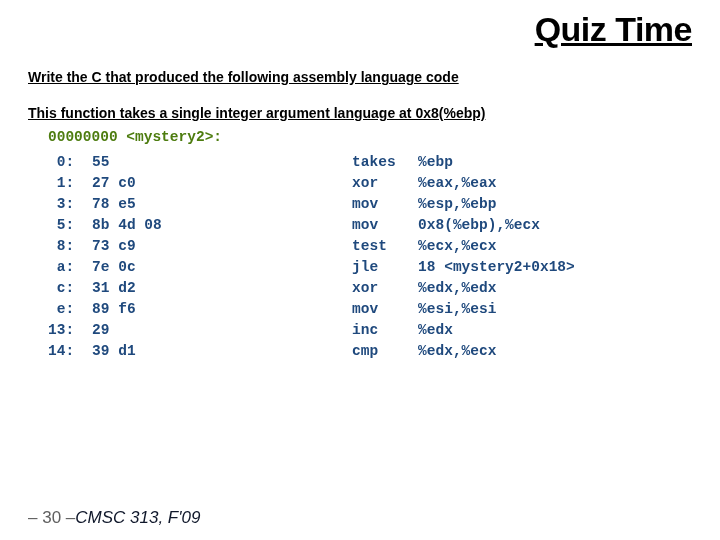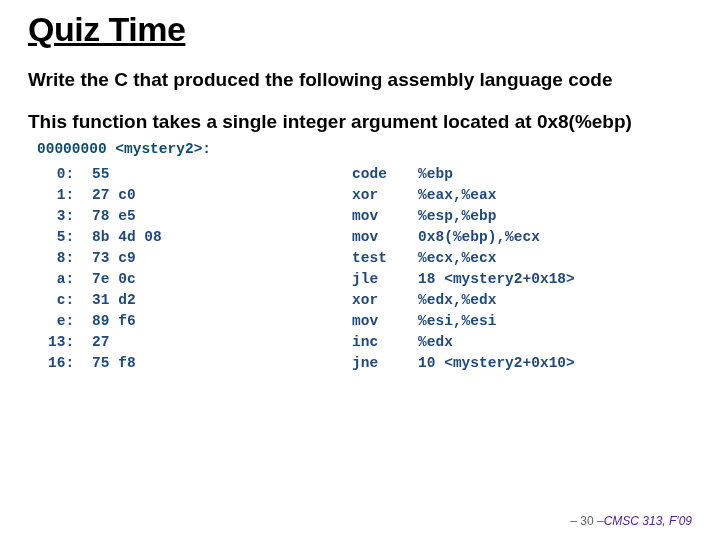"Quiz Time" h1 { text-align: none -> right }
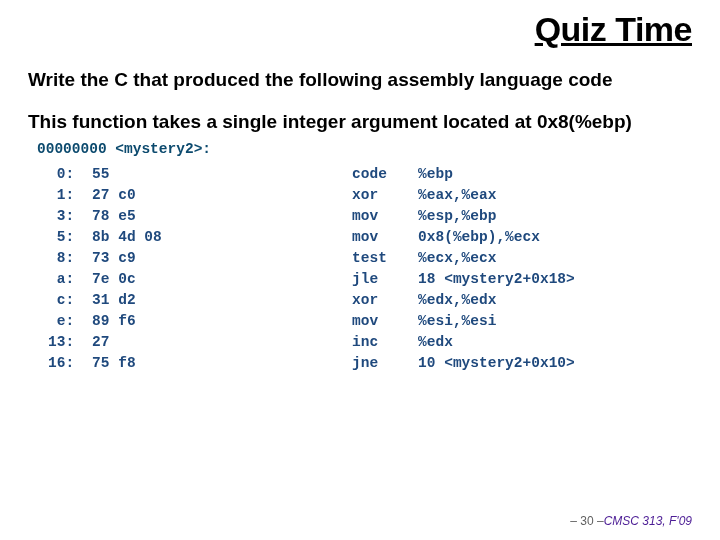"Write the C that produced" .subtext { font-size: 19px -> 14px; text-decoration: none -> underline }
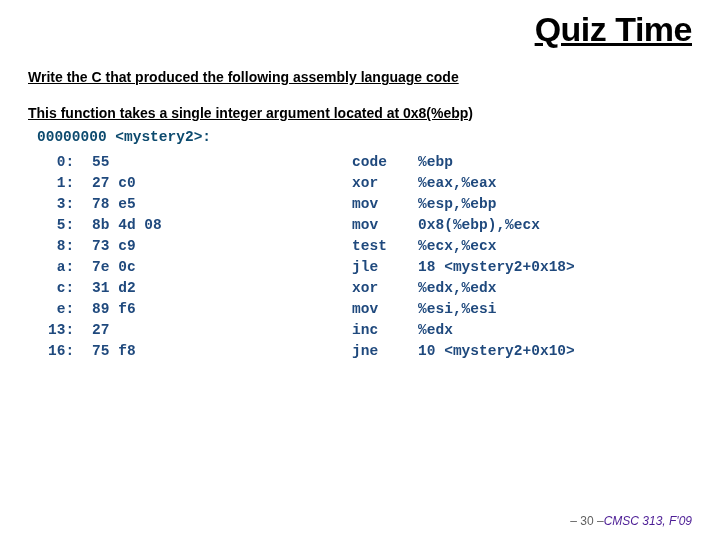"This function takes a single" p.subtext { text: located -> language }
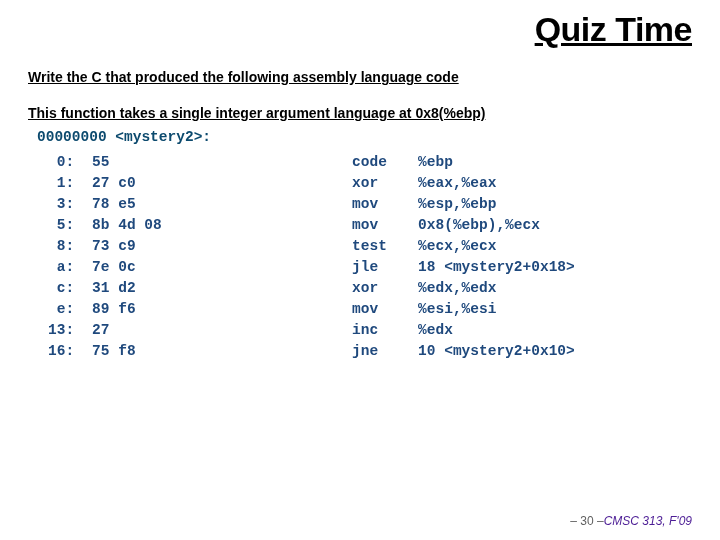"00000000 <mystery2>:" .sym { color: #0c4a6e -> #4d7c0f; margin-left: 7px -> 18px }
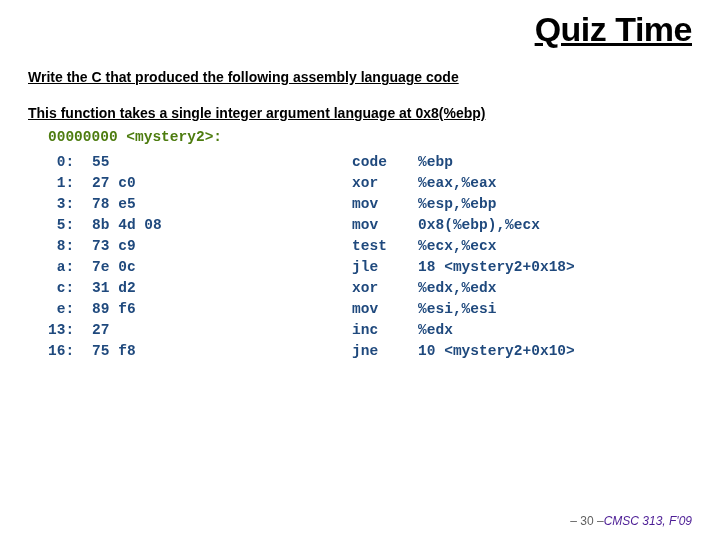"code" td.col-mnem { text: code -> takes }
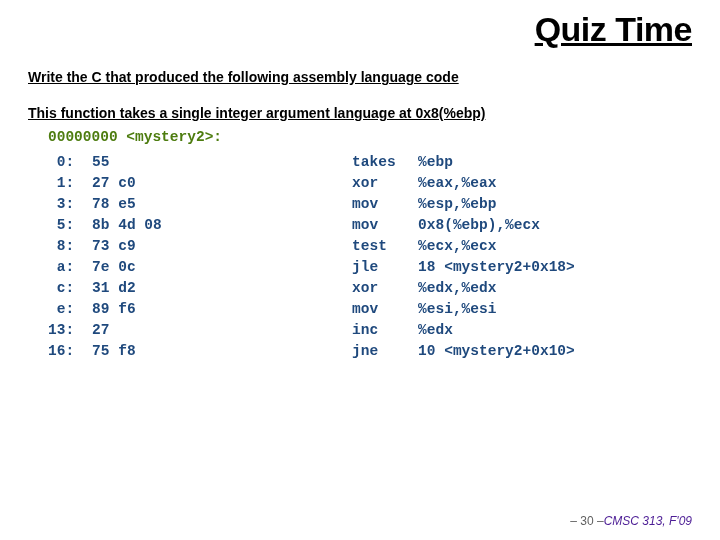"27" td.col-bytes { text: 27 -> 29 }
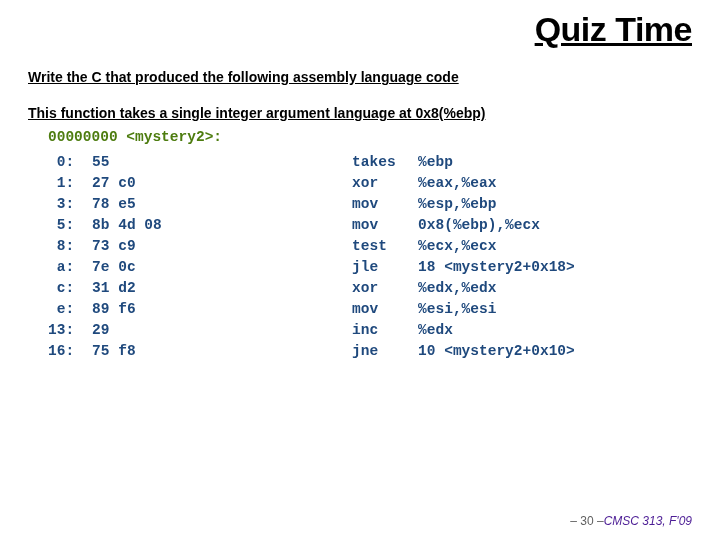"14:" tr { html: none -> <tr> <td>14:</td> <td>39 d1</td> <td>cmp</td> <td>%edx,%ecx</td> </tr> }
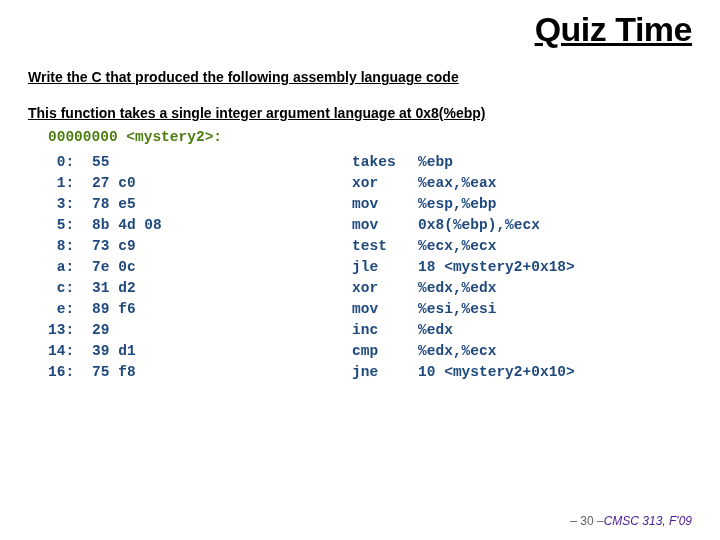"16:" tr { html: <tr> <td>16:</td> <td>75 f8</td> <td>jne</td> <td>10 &lt;mystery2+0x10&gt;</td> </tr> -> none }
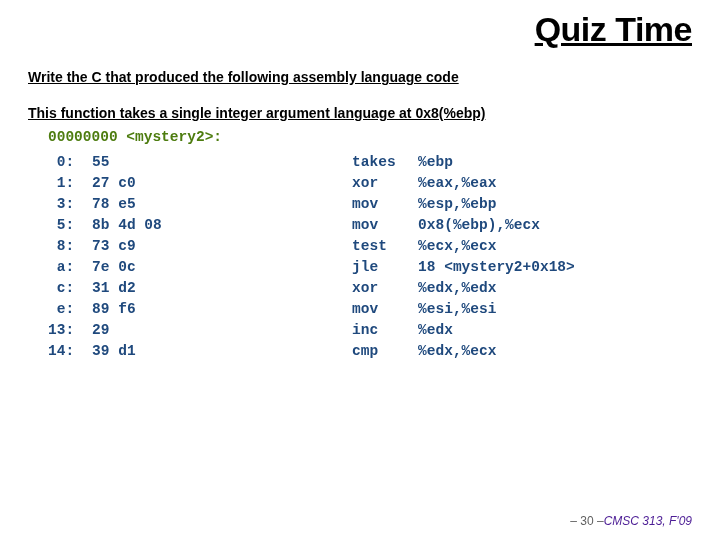"– 30 –" .footer { font-size: 12px -> 17px; justify-content: flex-end -> flex-start }
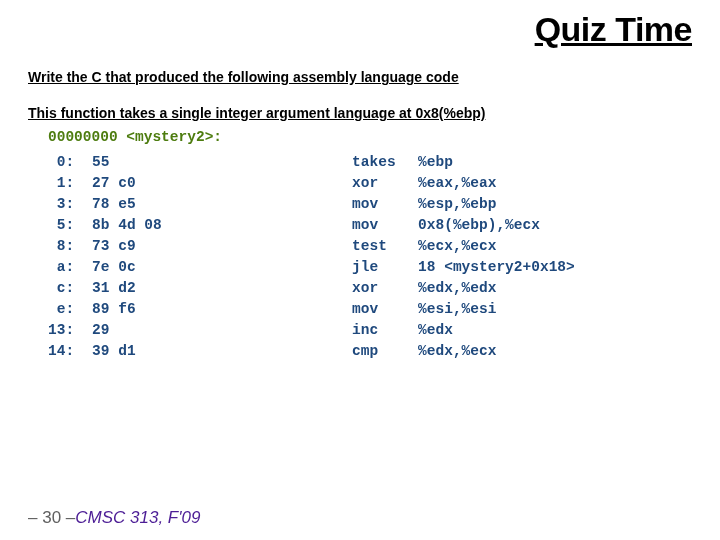"CMSC 313, F'09" .footer .right { color: #4c1d95 -> #0f172a }
